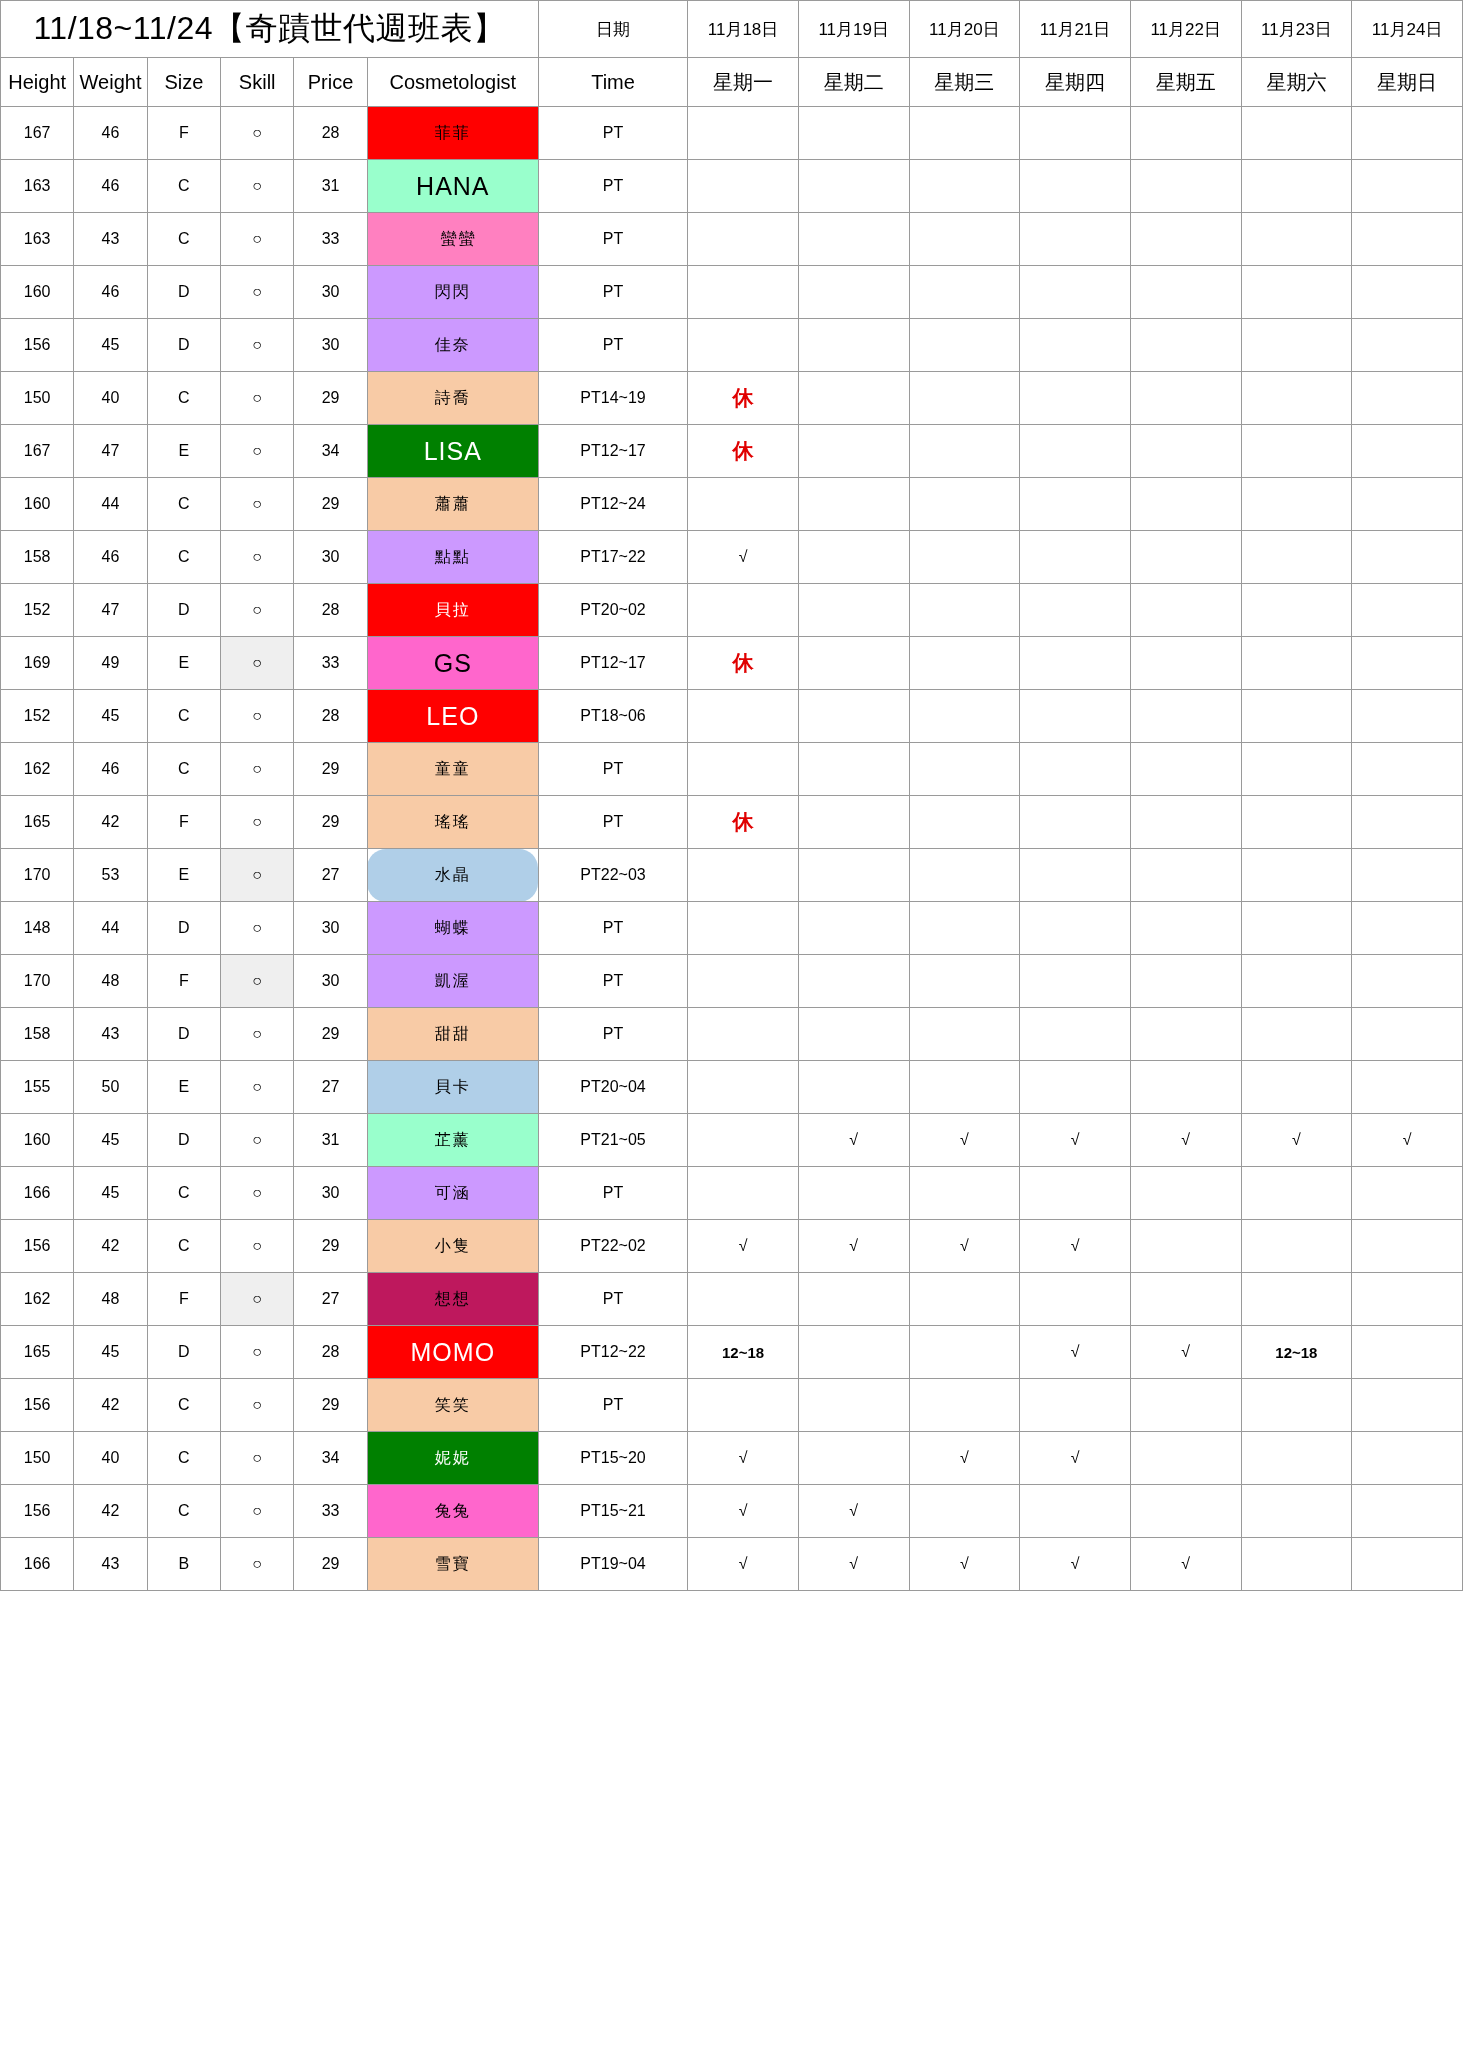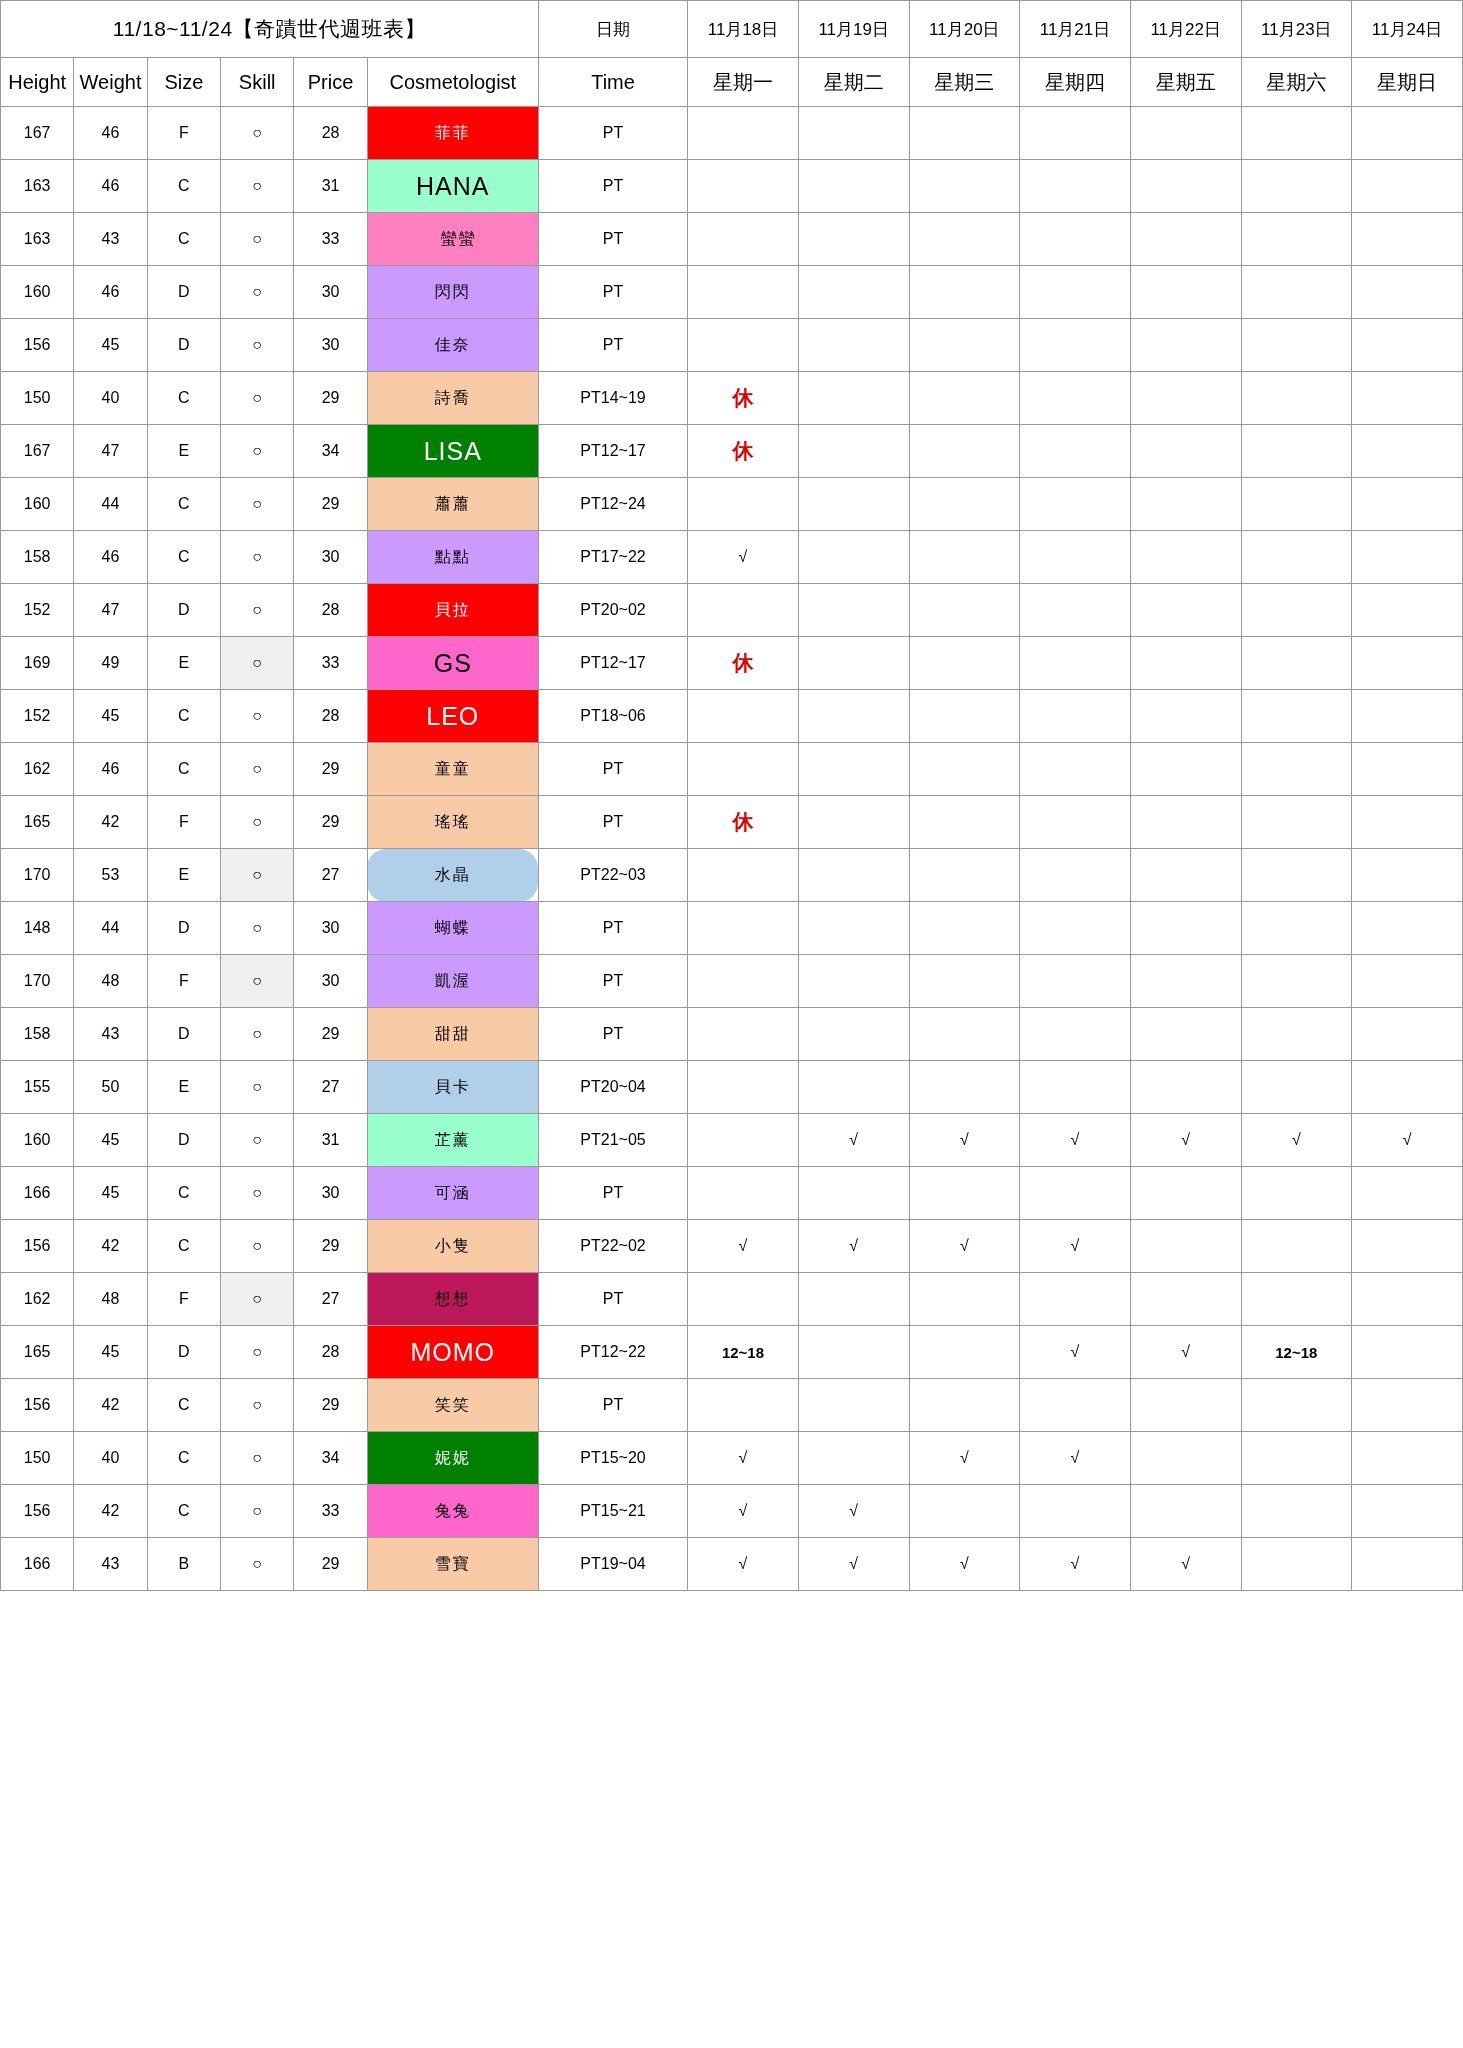"11/18~11/24【奇蹟世代週班表】" td.title-cell { font-size: 21px -> 32px }
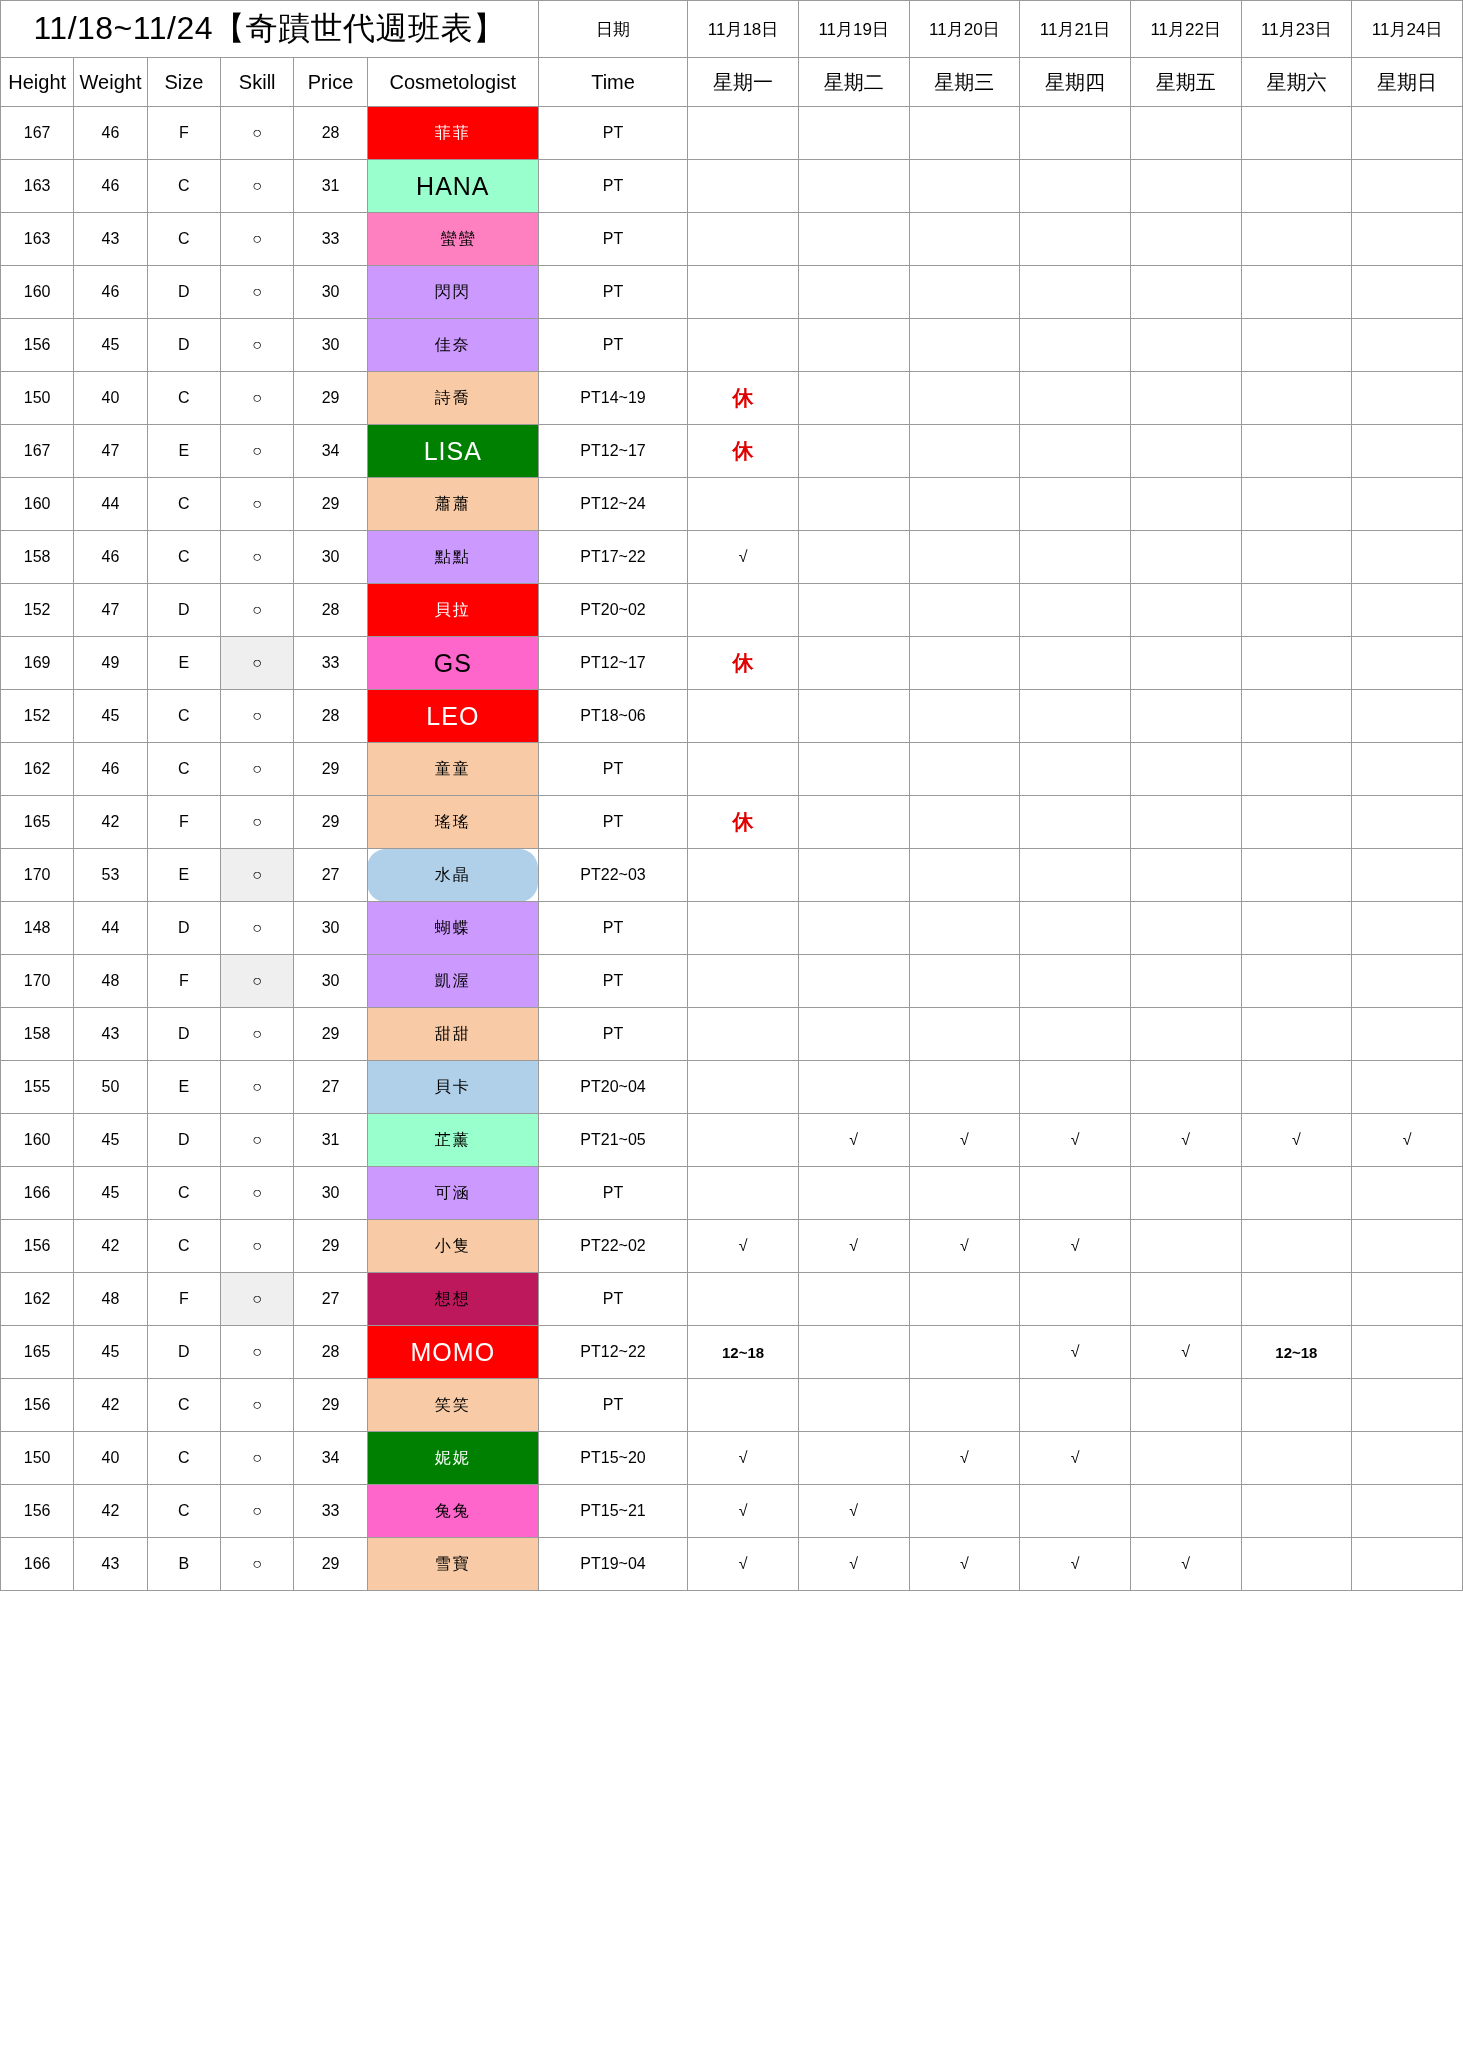"菲菲" td.name { color: #ffffff -> #000000 }
